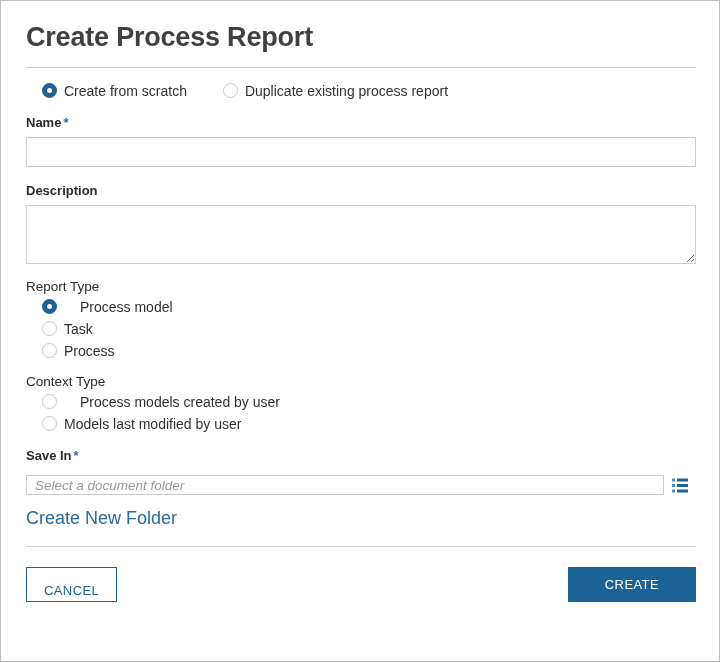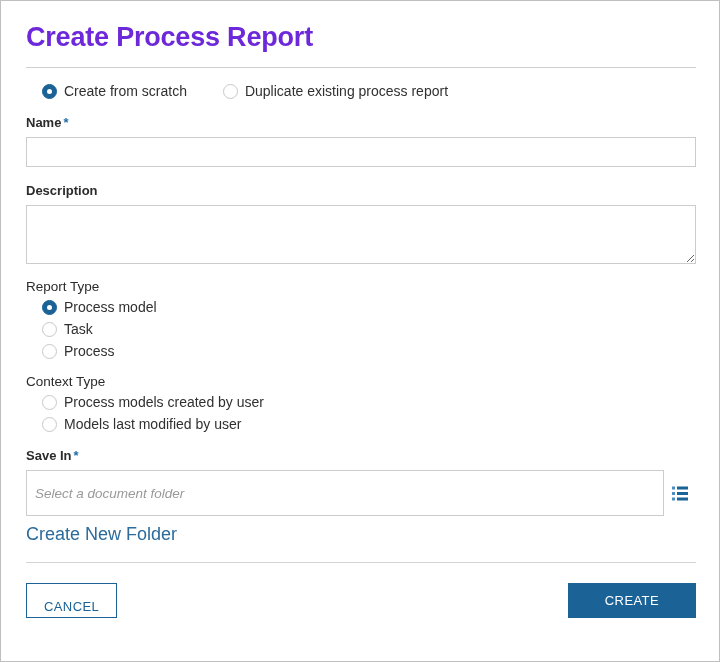"Create Process Report" .page-title { color: #6d28d9 -> #404040 }
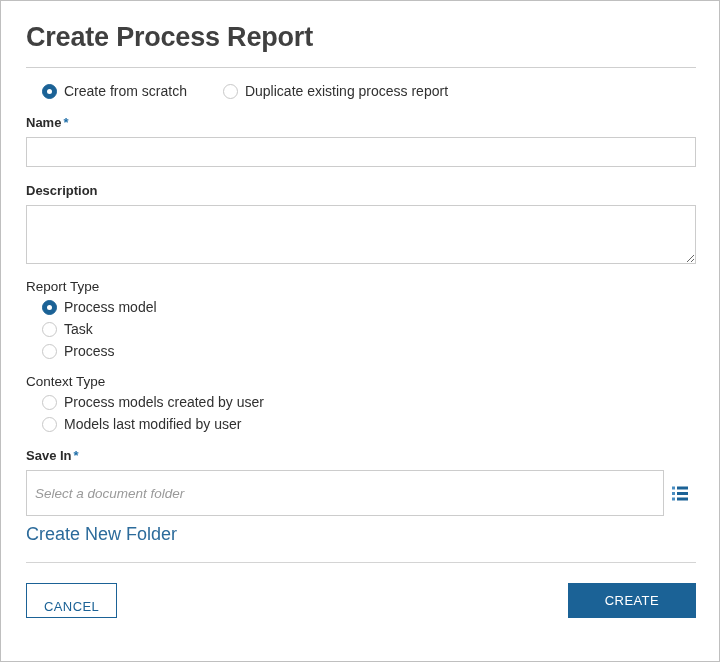"Create from scratch" .radio-item { align-items: flex-end -> flex-start }
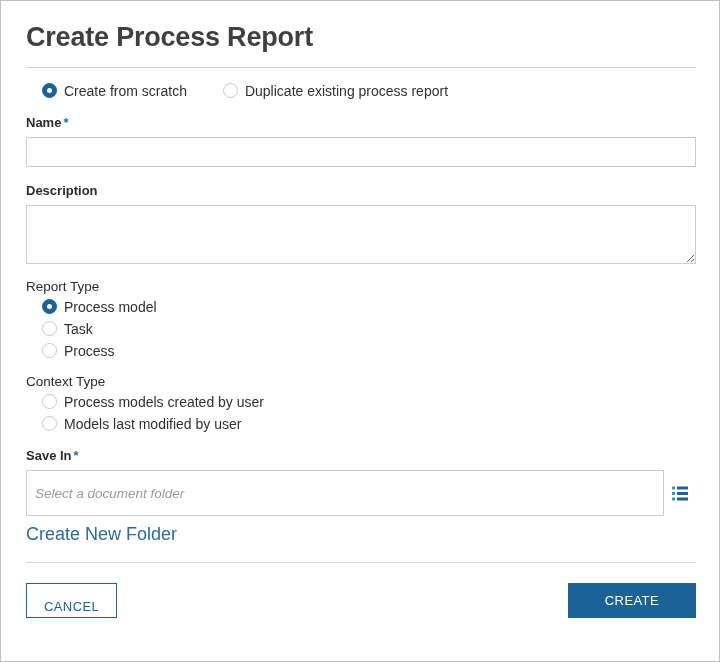"Process model" .radio-stack .radio-item:first-child { gap: none -> 16px }
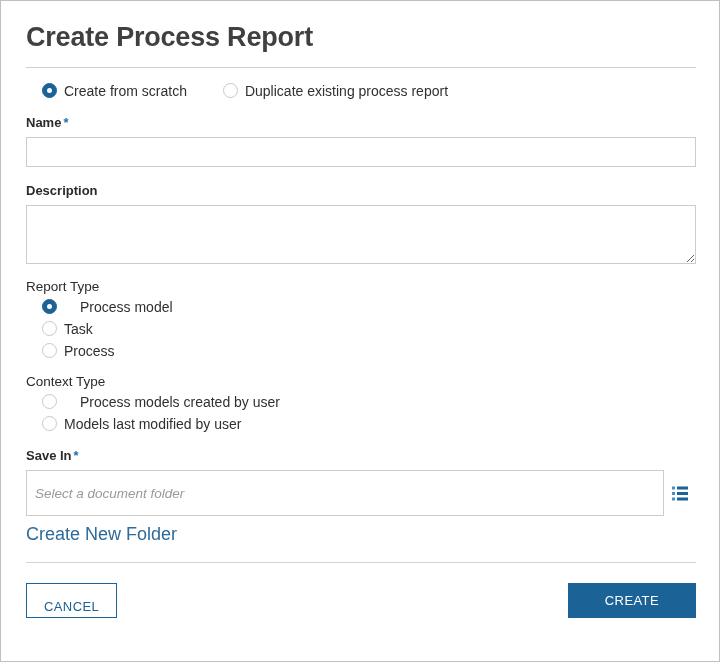"Select a document folder" .folder-input { height: 46px -> 20px }
